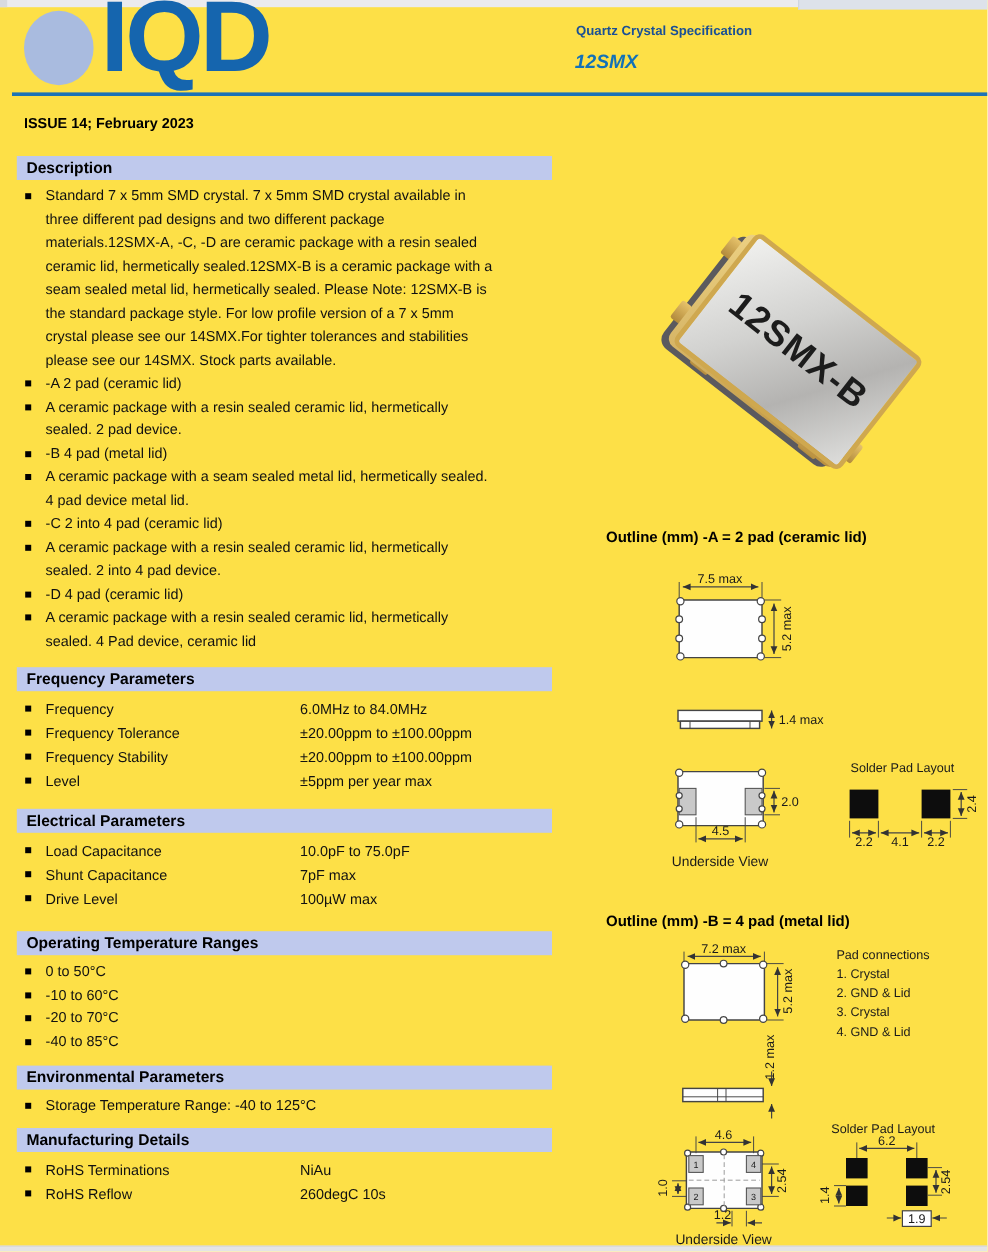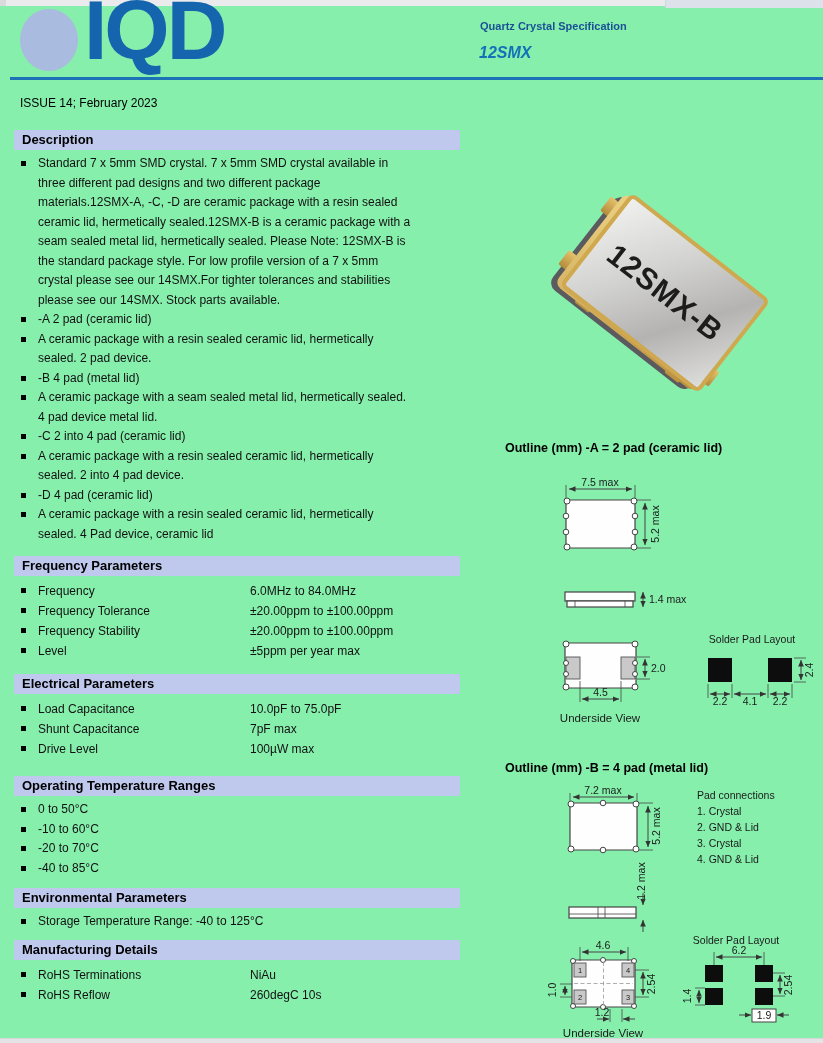"IQD" .page { background: #86efac -> #fde047 }
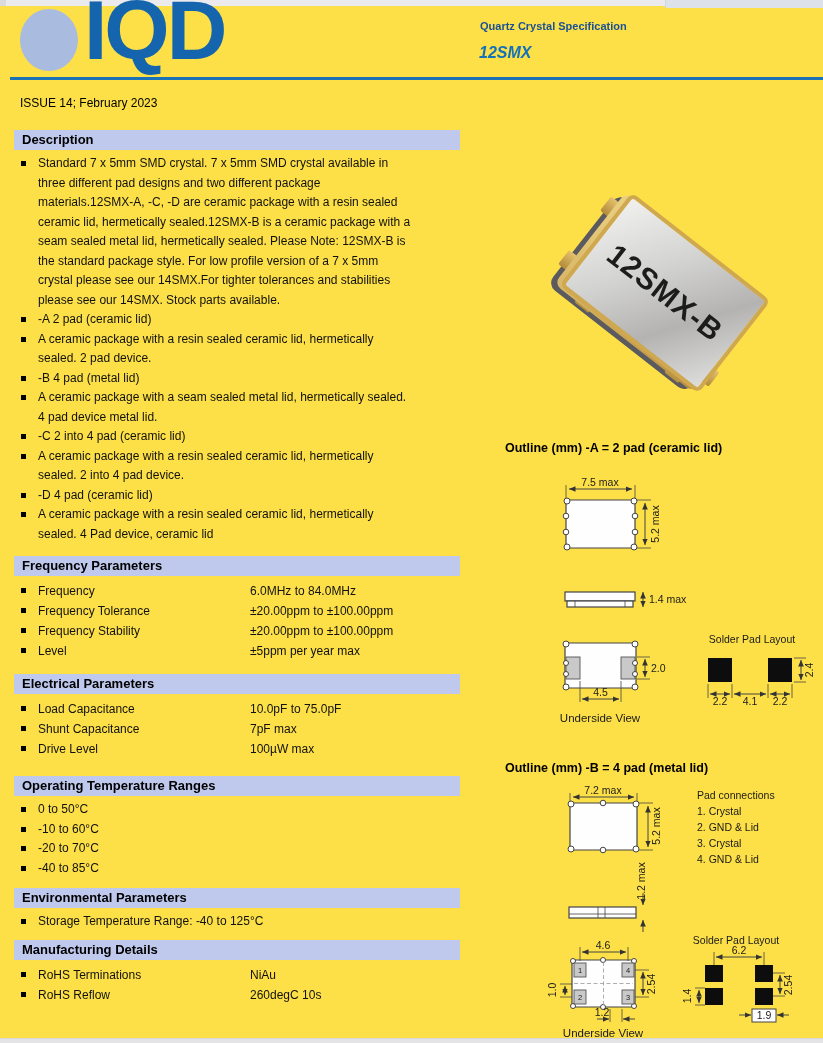"ISSUE 14; February 2023" .issue-line { font-weight: normal -> bold }
